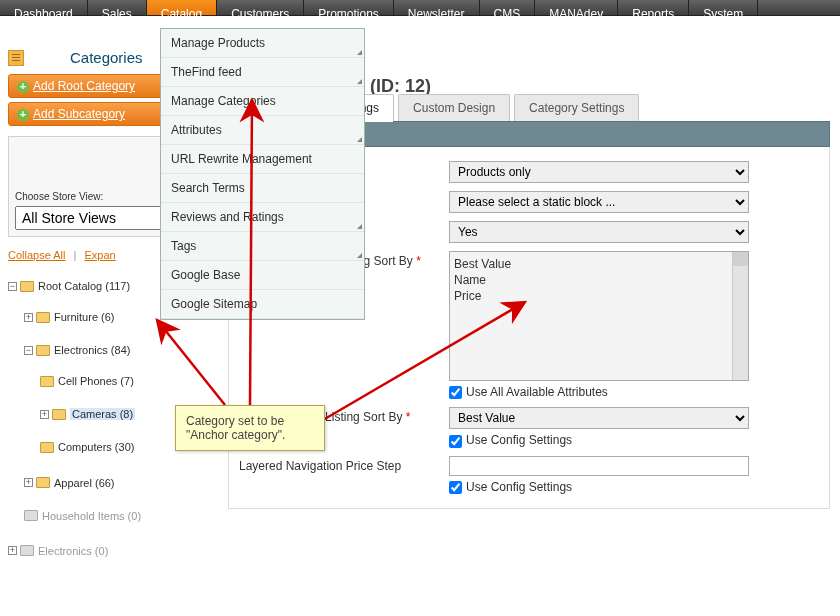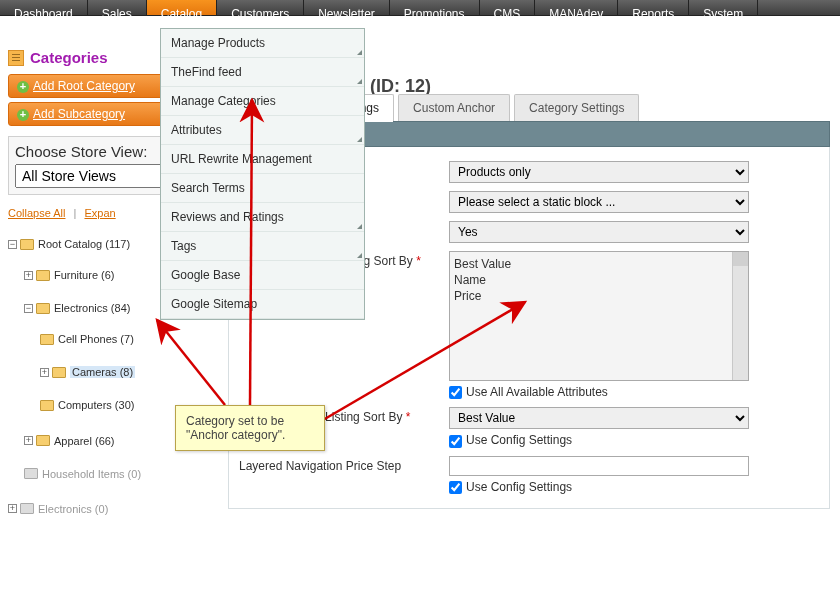"Newsletter" div.item { order: before "Promotions" -> after "Promotions" }
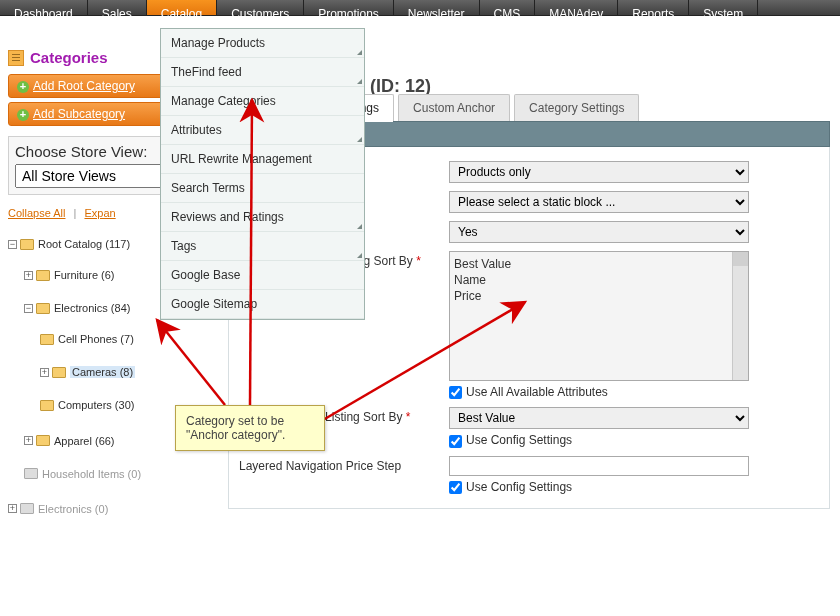"Categories" .cat-head h3 { color: #a21caf -> #0c4a6e; font-weight: bold -> normal; margin-left: none -> 40px }
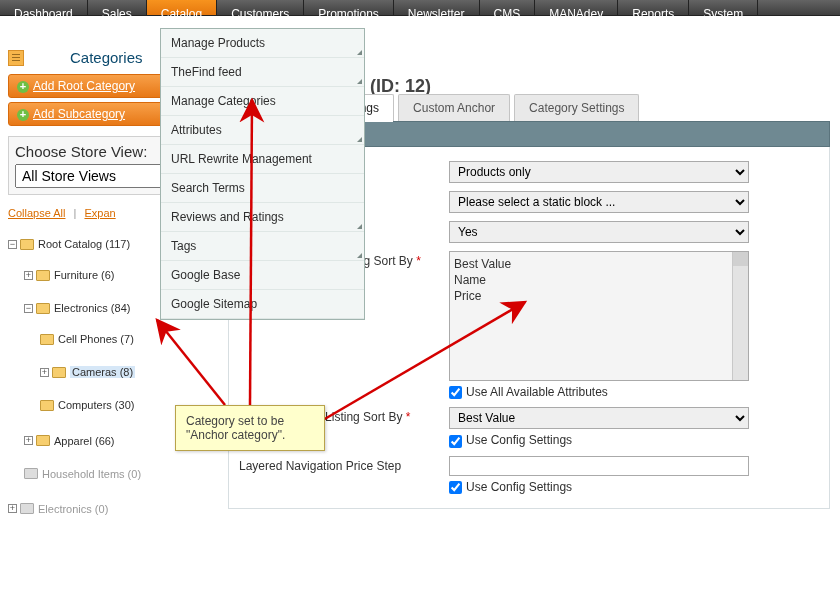"Custom Anchor" div.tab { text: Anchor -> Design }
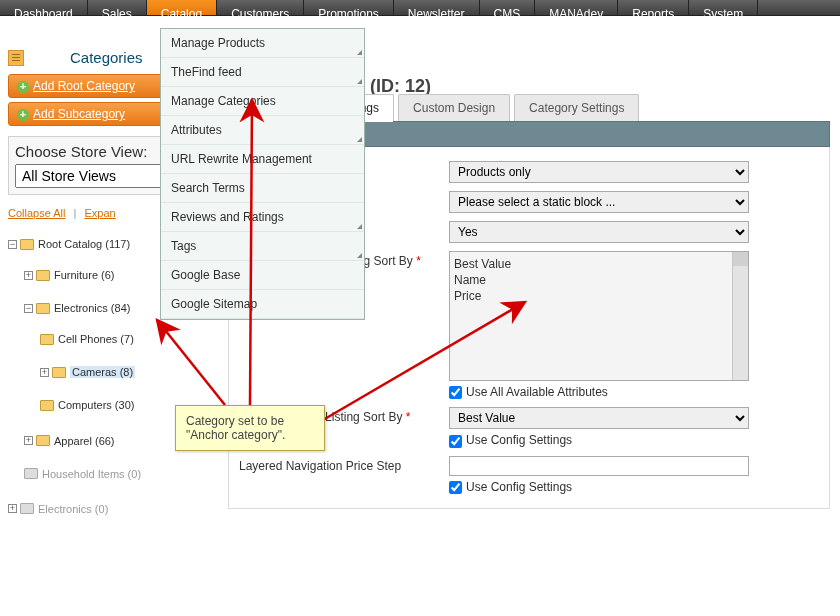"Choose Store View:" .storebox label { font-size: 15px -> 10px; margin-top: none -> 48px }
